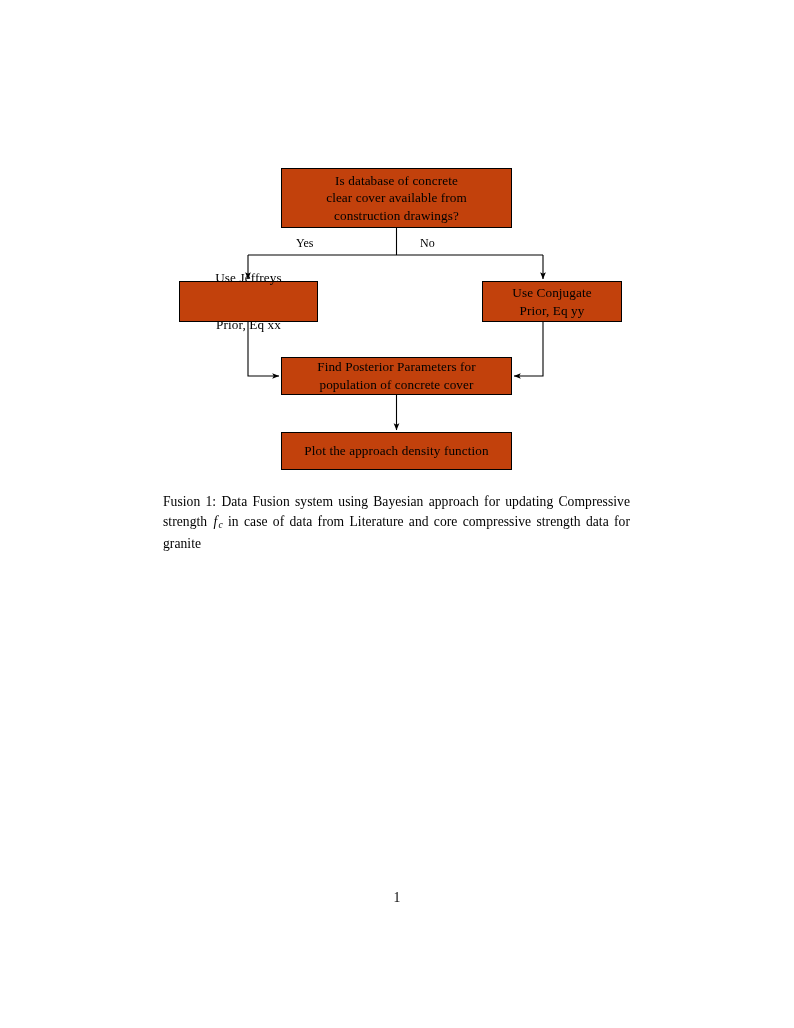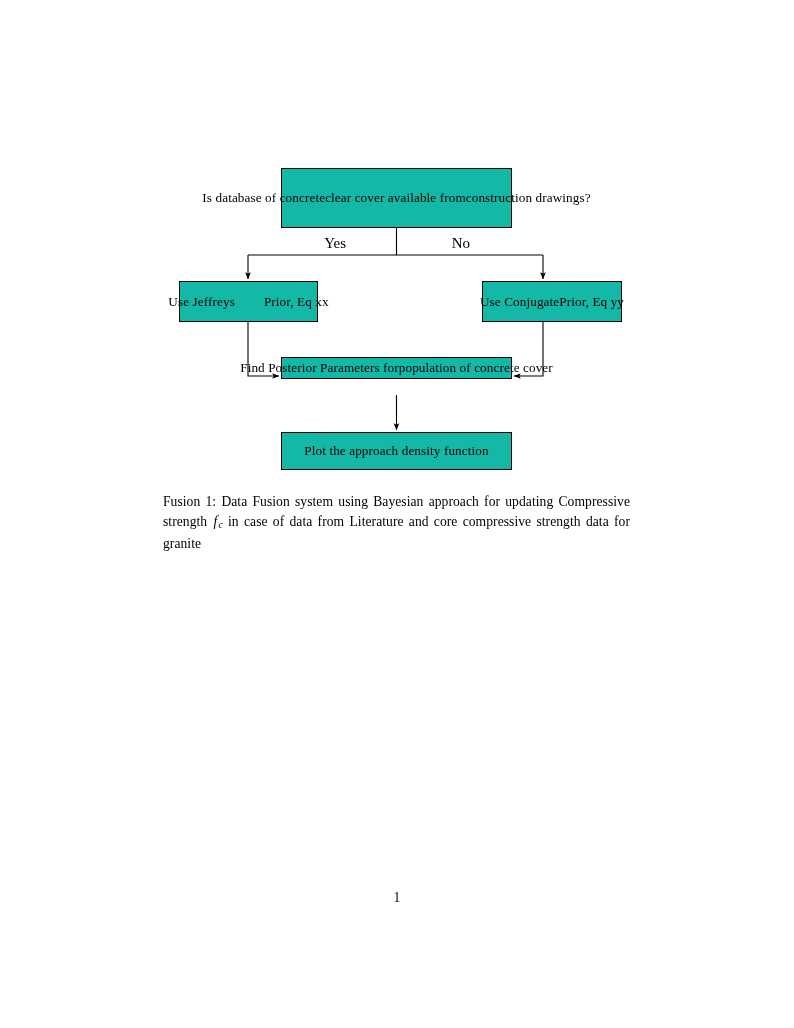"Is database of concrete" .node { background: #14b8a6 -> #c2410c; flex-direction: none -> column }
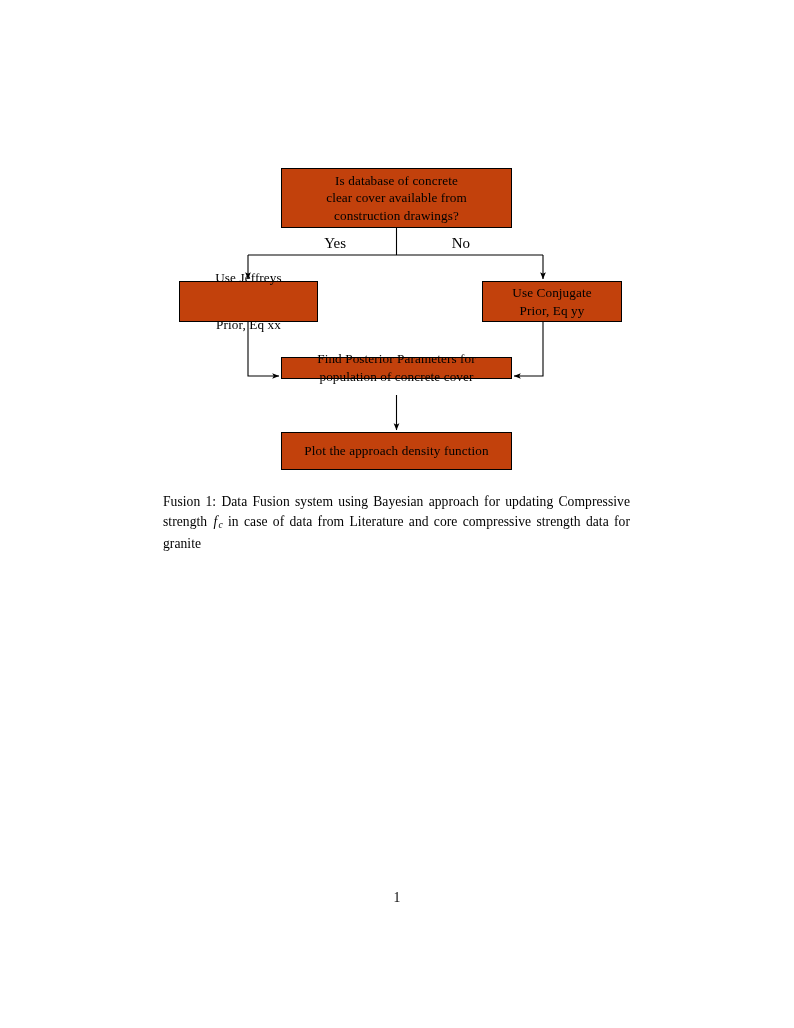"Yes" .edge-label { font-size: 15px -> 12px; text-align: right -> left }
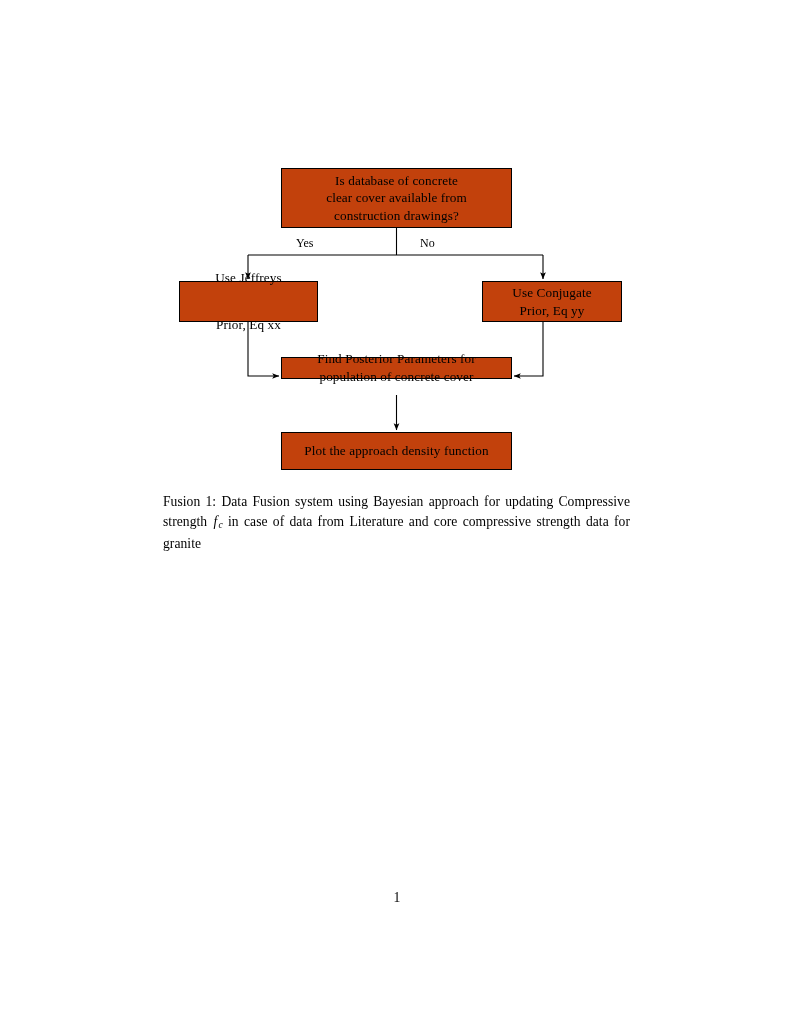"Find Posterior Parameters for" #node-posterior { height: 22px -> 38px }
